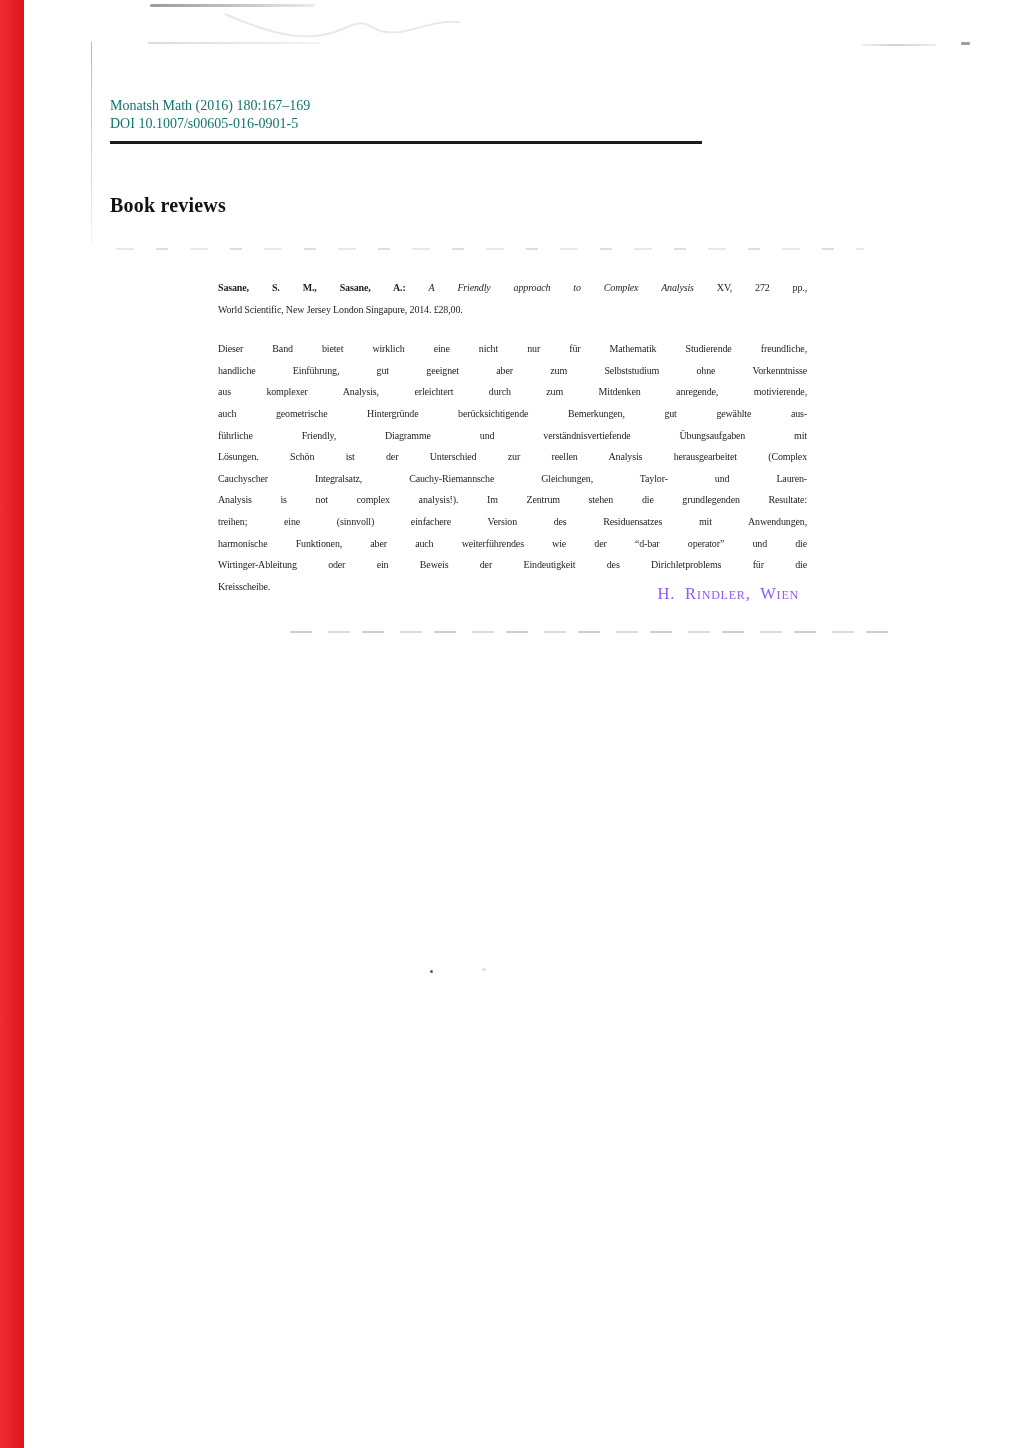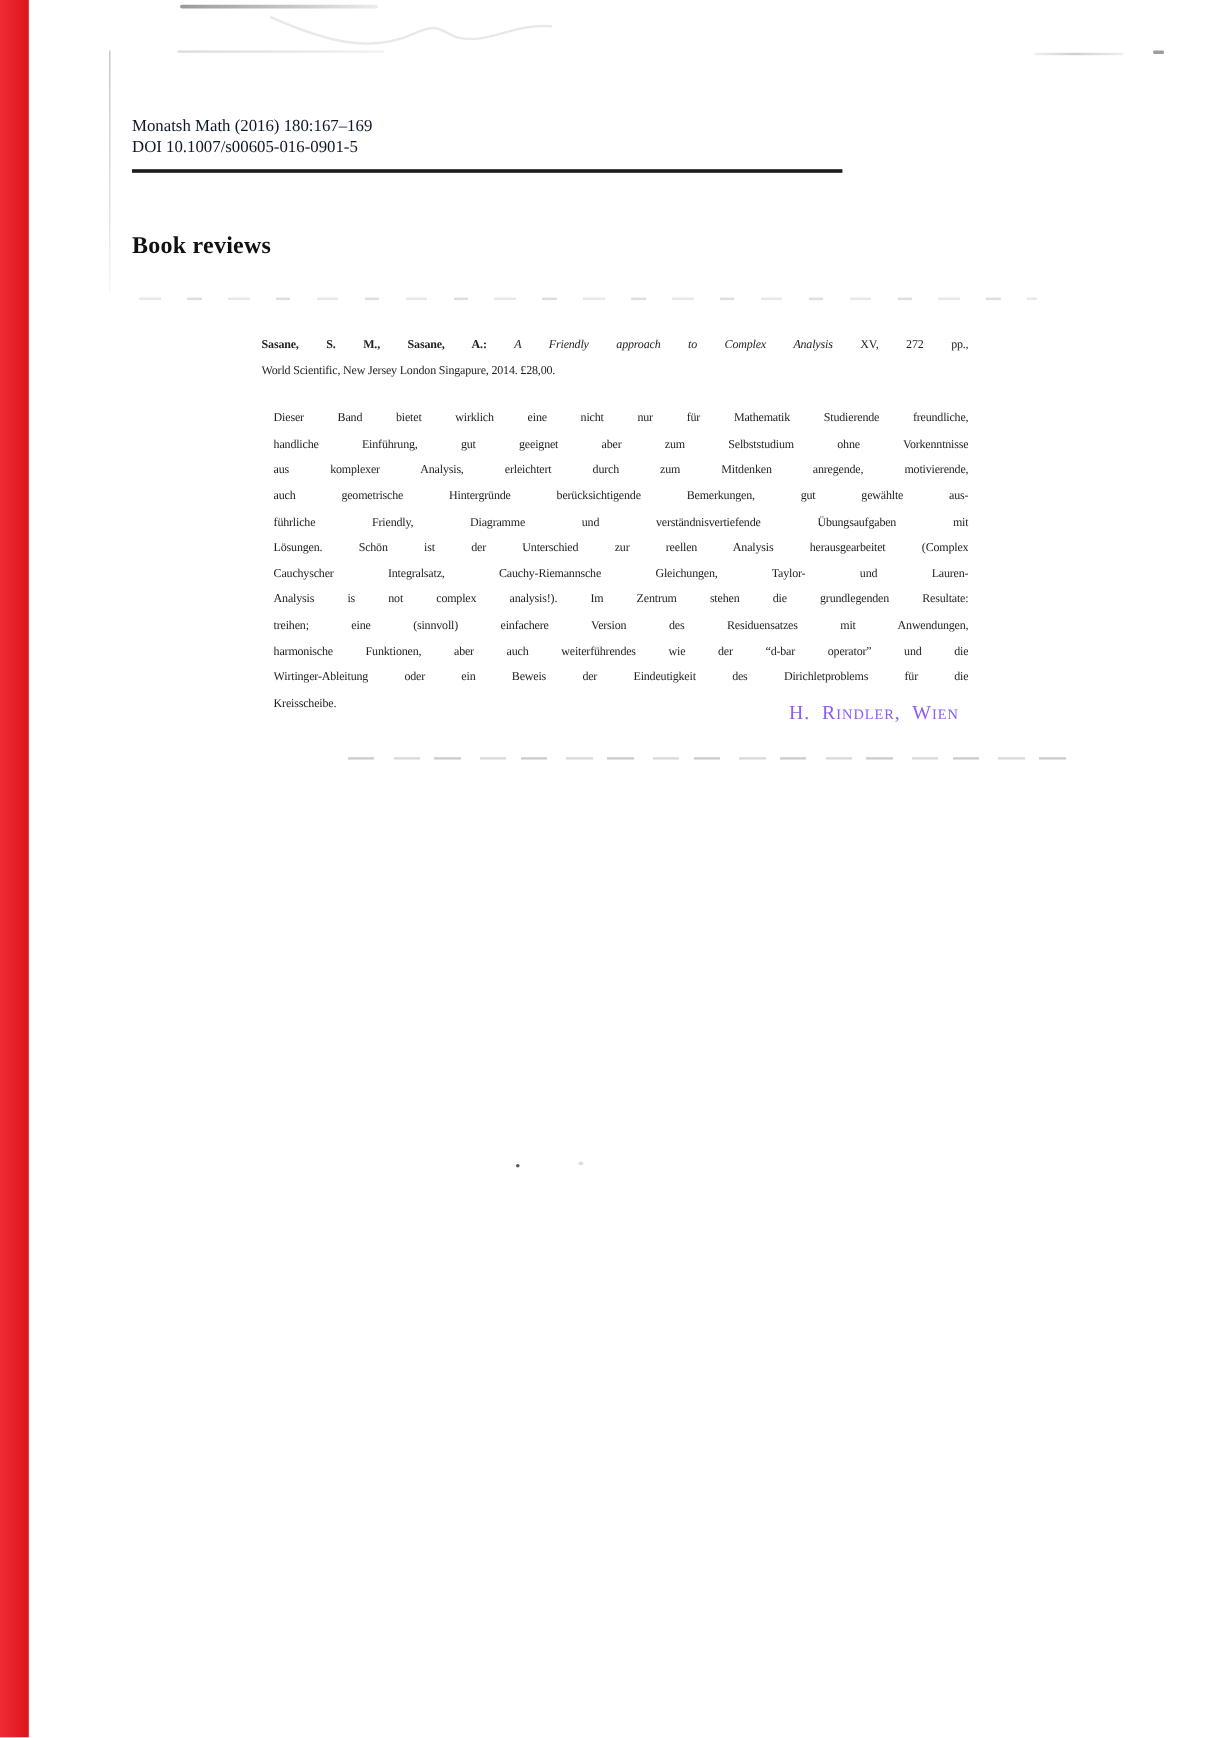"Monatsh Math (2016) 180:167–169" .header-block { color: #0f172a -> #0f766e }
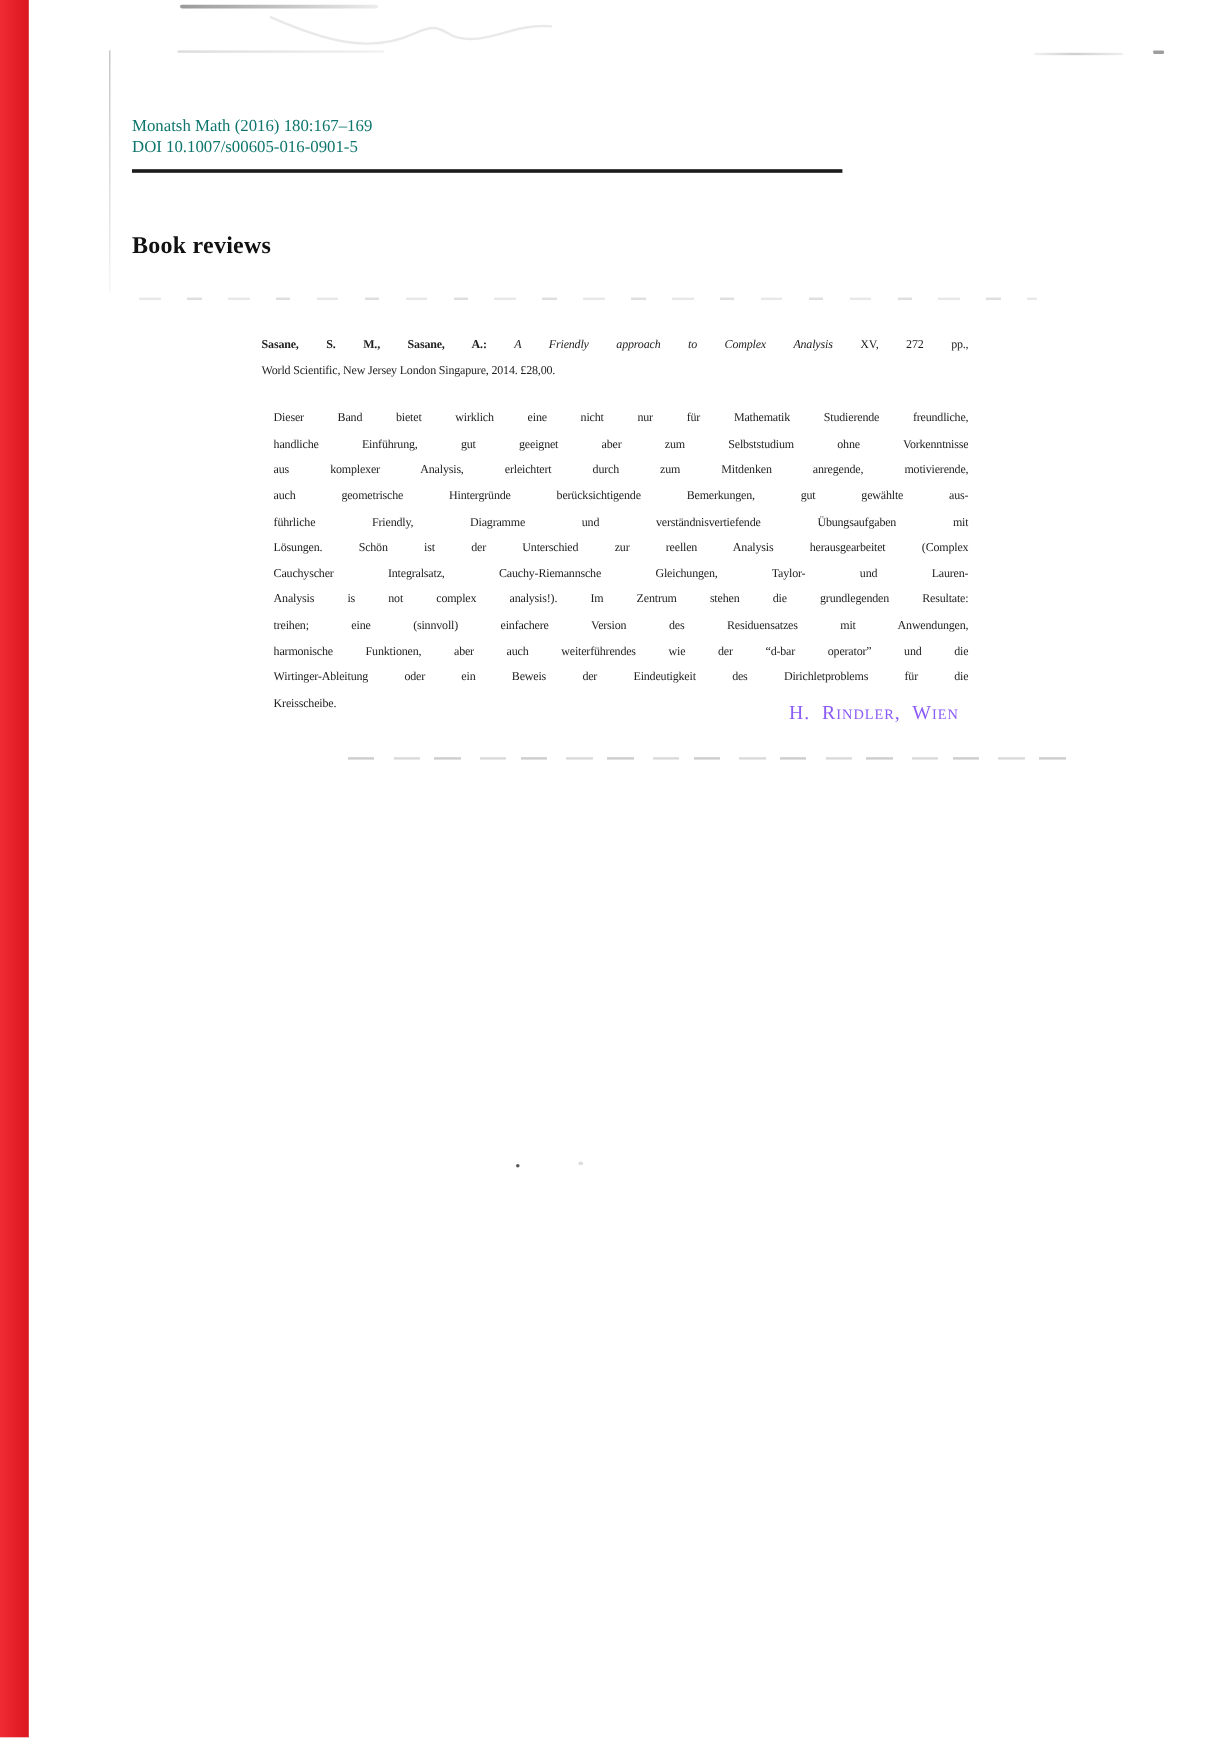"Dieser Band bietet wirklich eine" .body-block { margin-left: 10px -> none }
